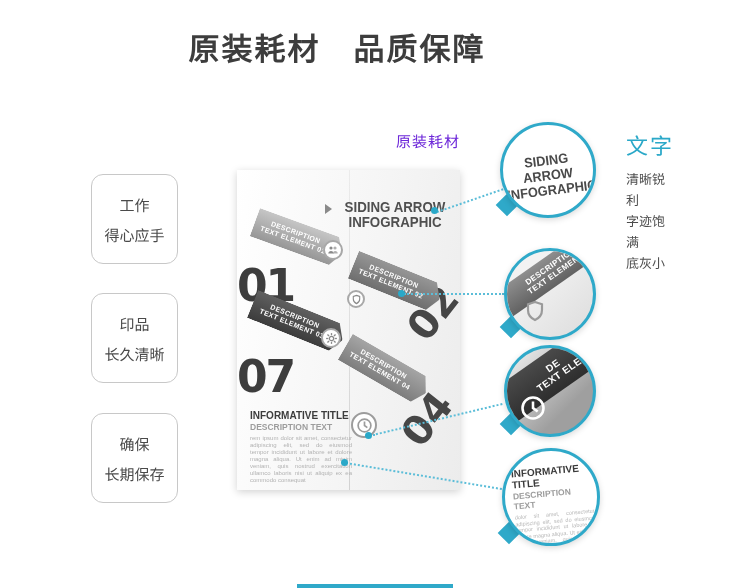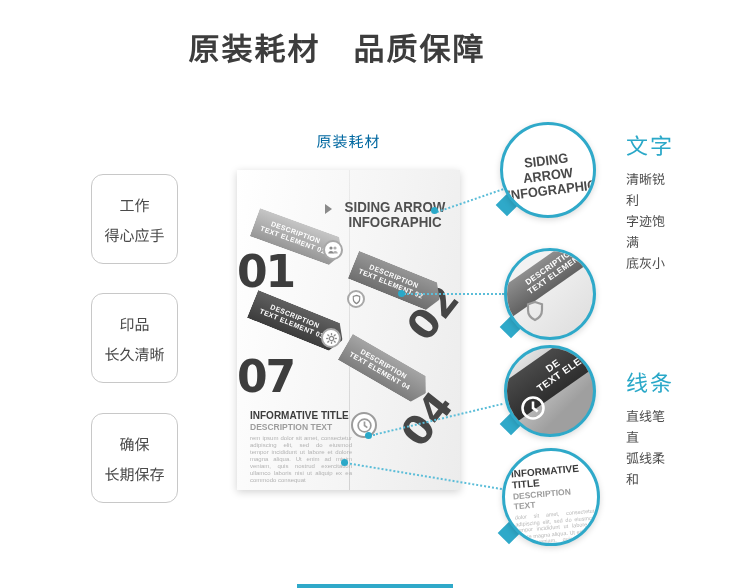"原装耗材" .poster-label { color: #0369a1 -> #6d28d9; text-align: center -> right }
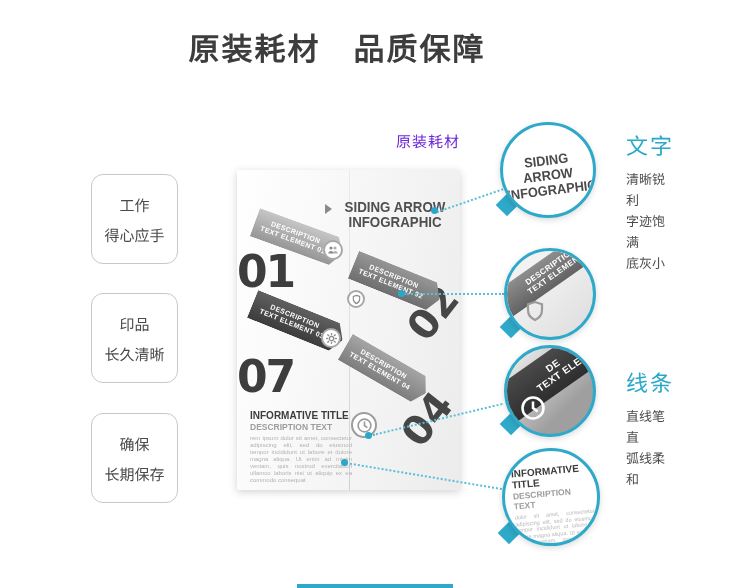"01" .n01 { top: 76px -> 90px }
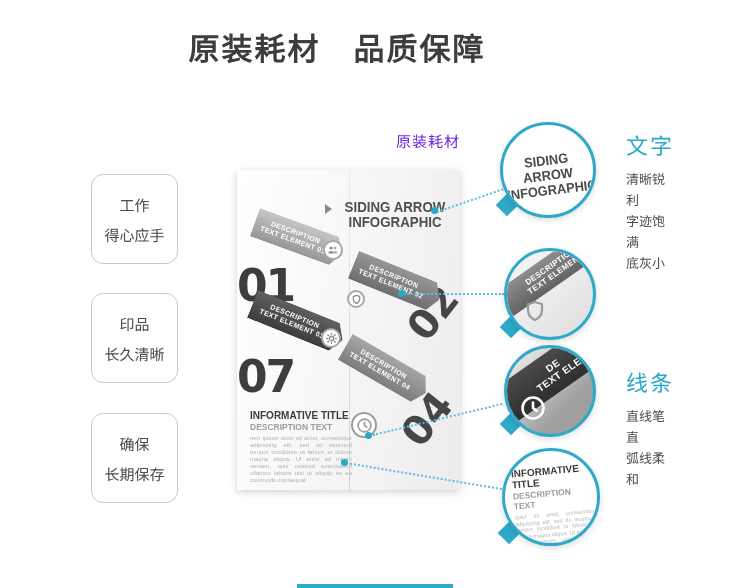"线条" div.callout { html: <div> <div>线条</div> <div>直线笔直</div> <div>弧线柔和</div> </div> -> none }
